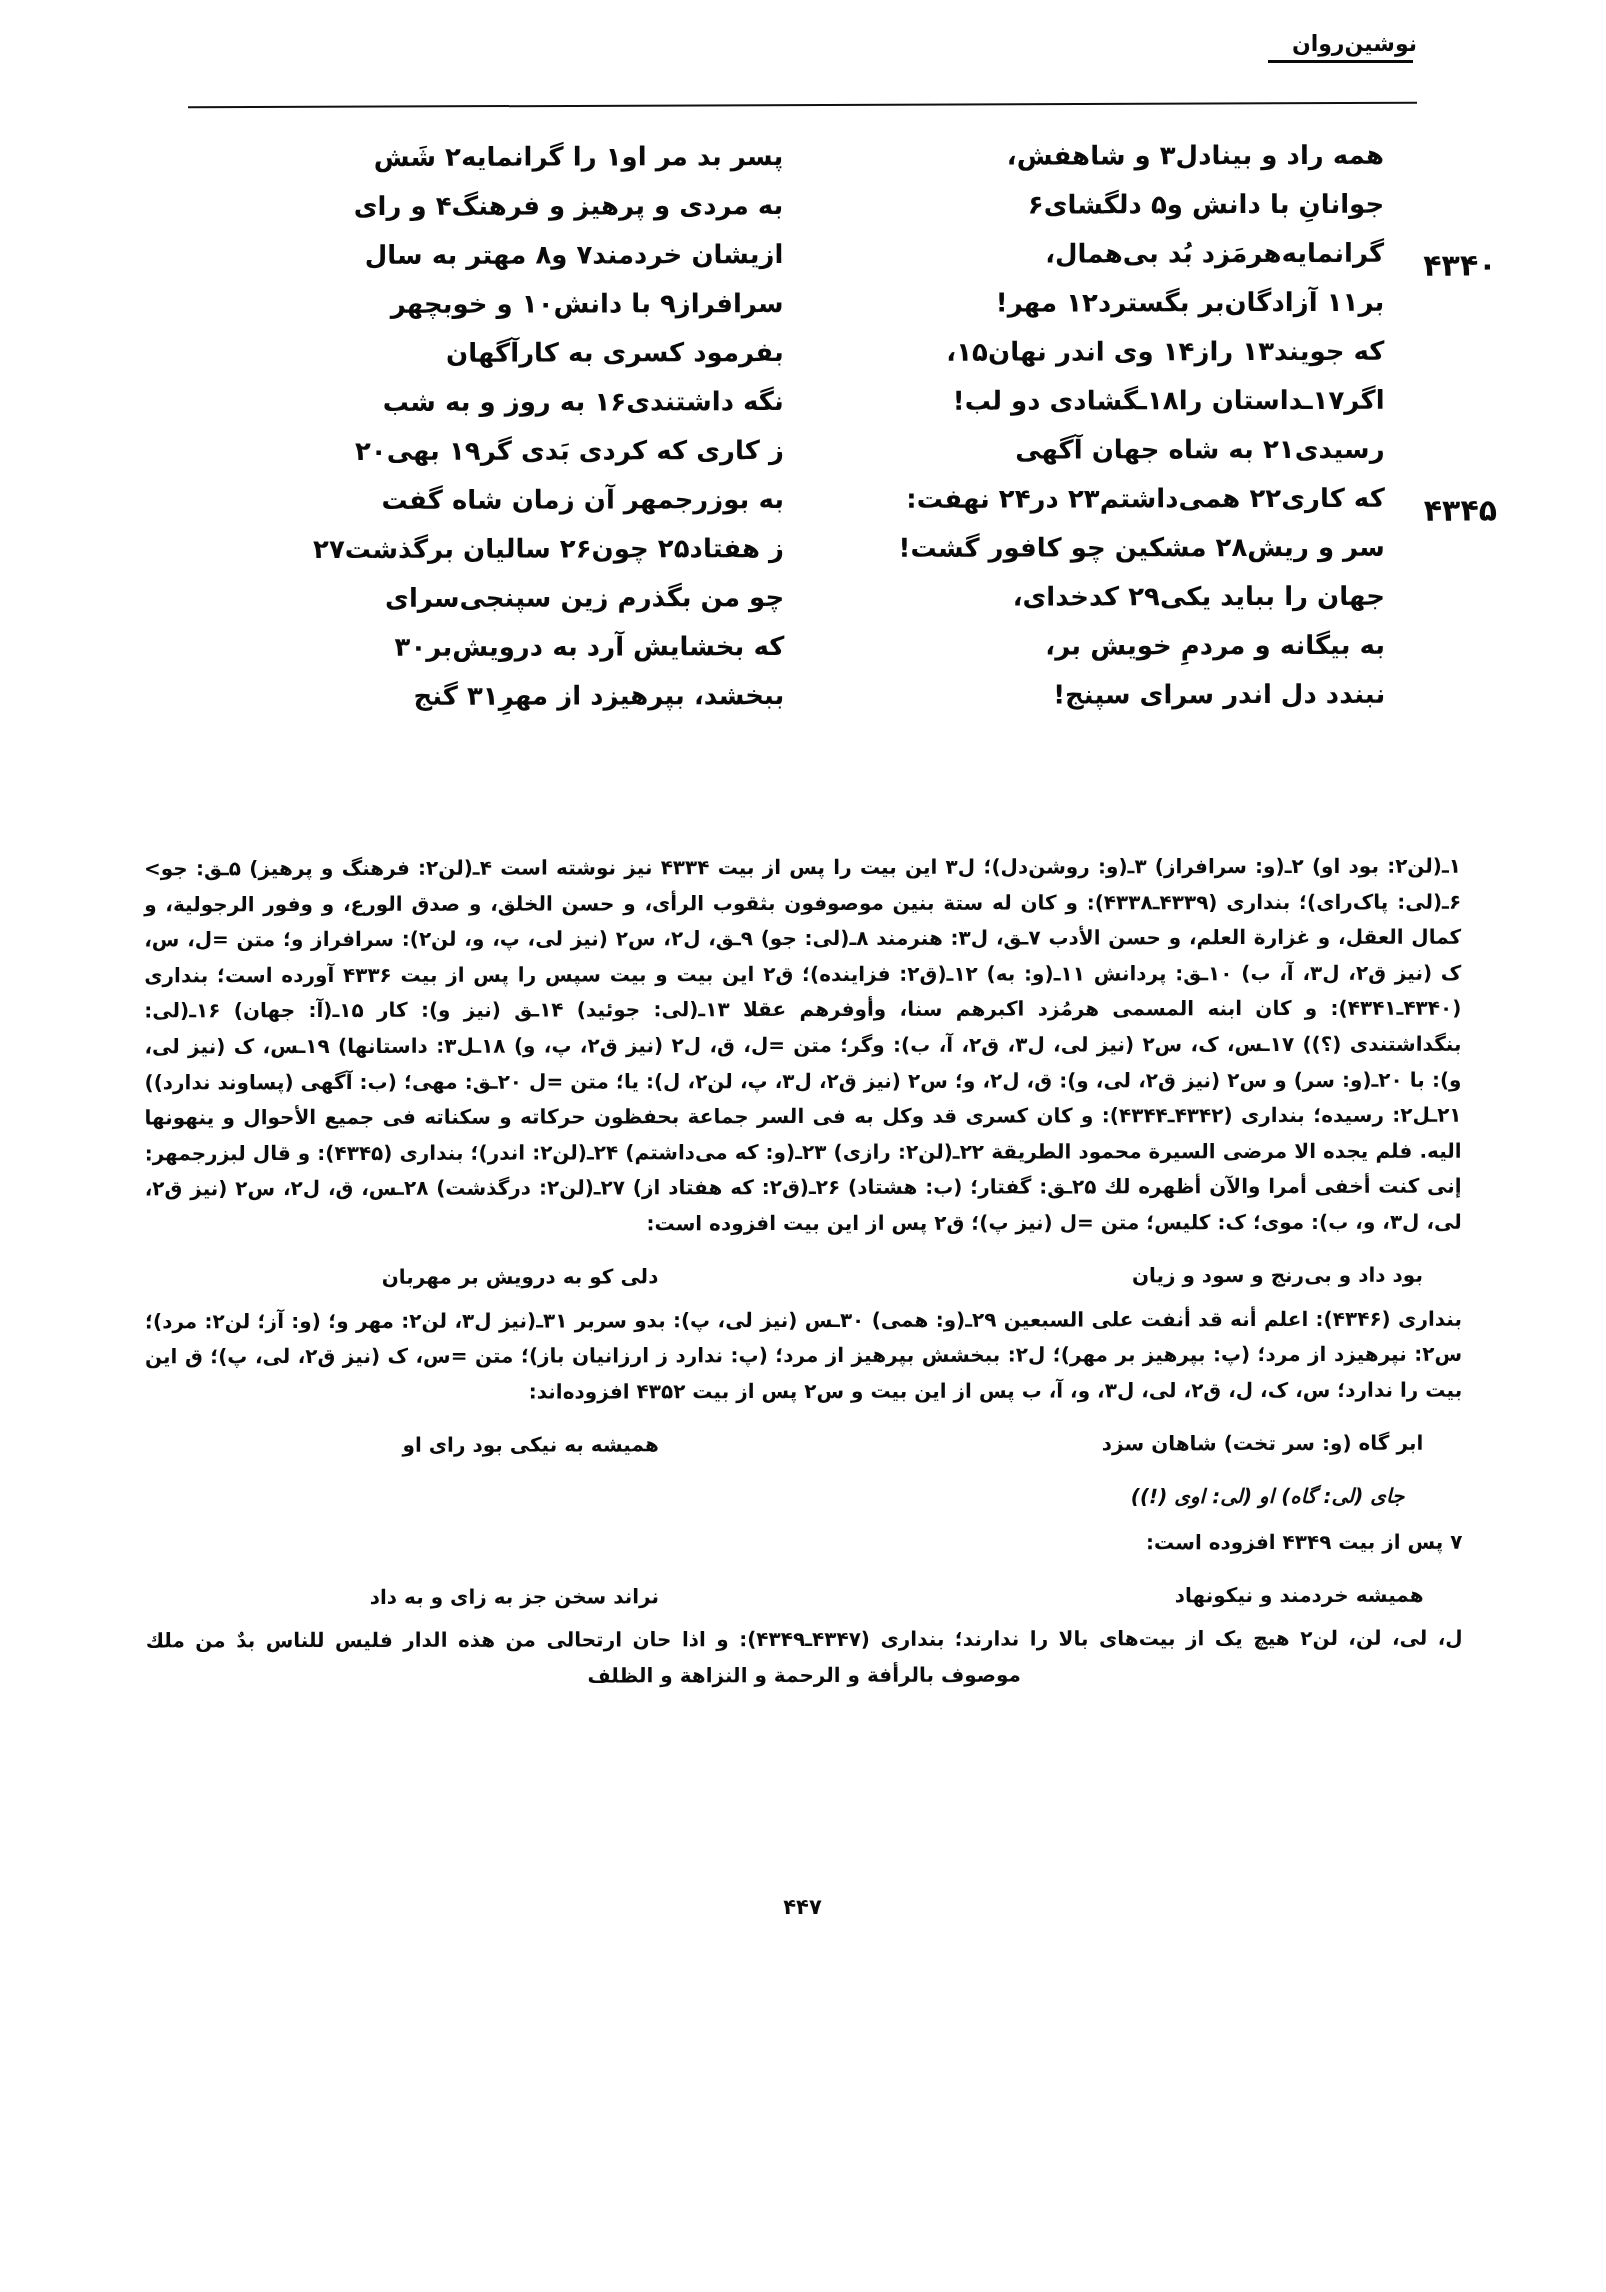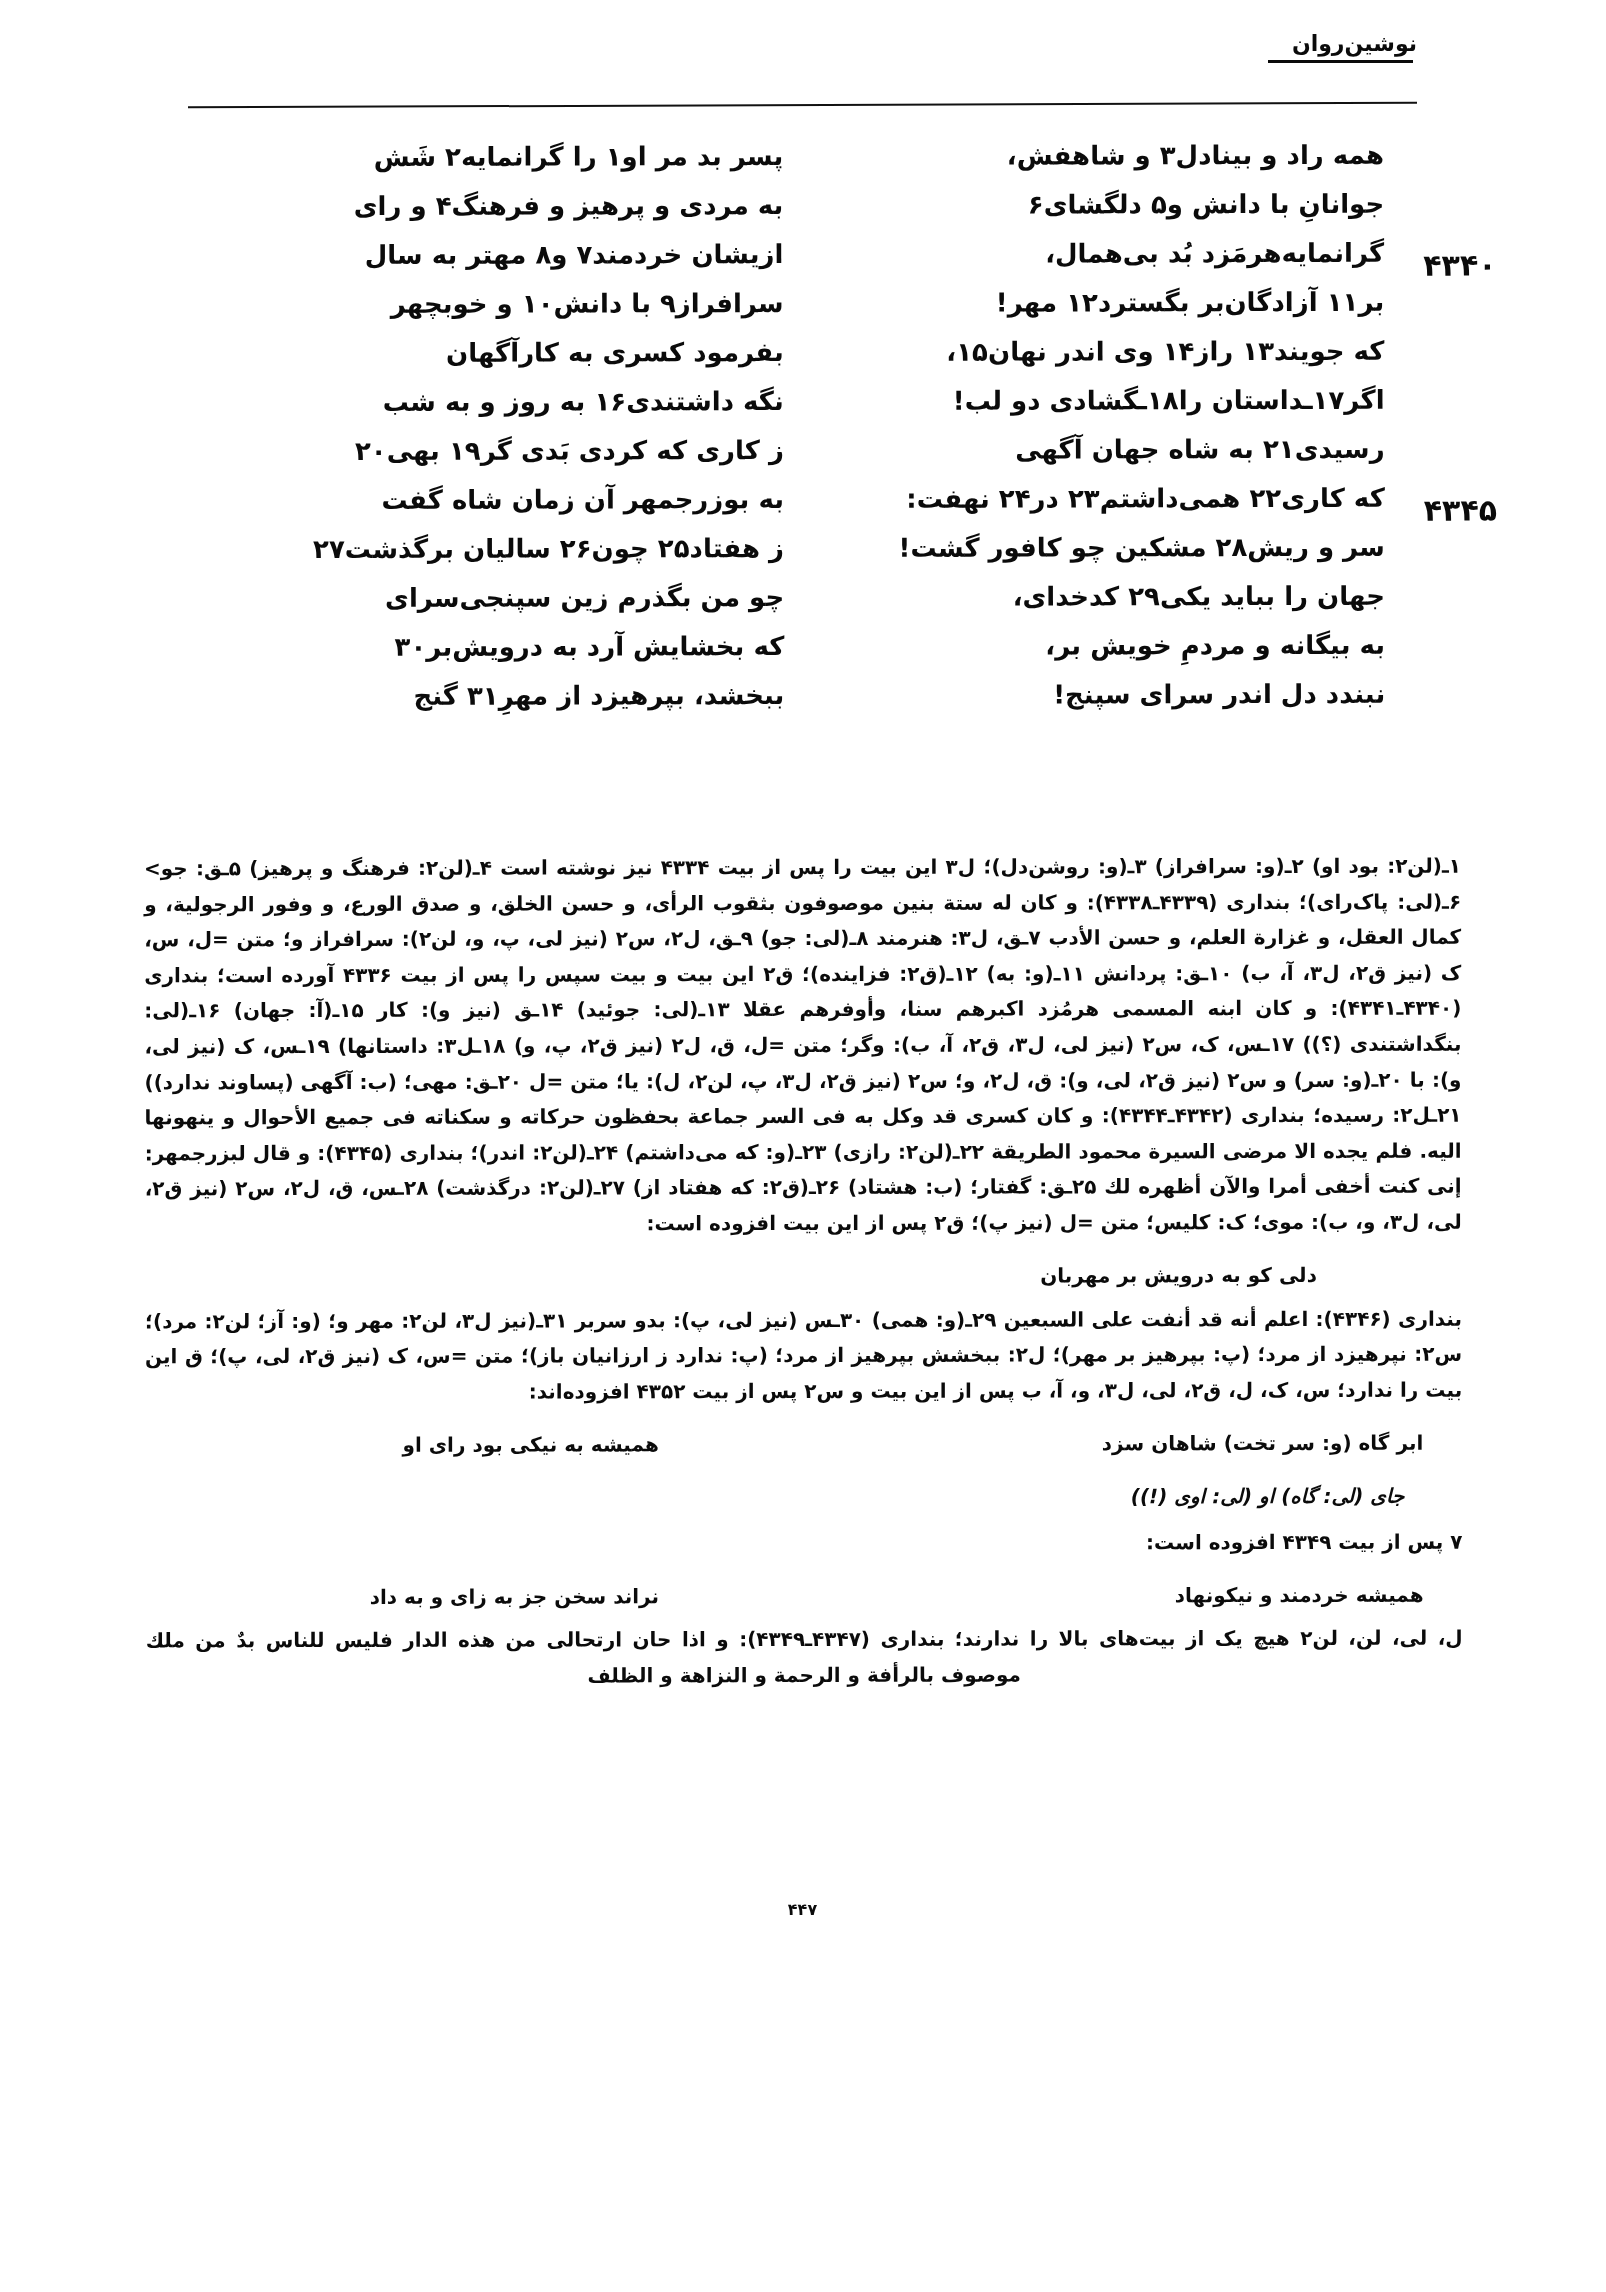"بود داد و بی‌رنج و" div.h { html: none -> <div>بود داد و بی‌رنج و سود و زیان</div> }
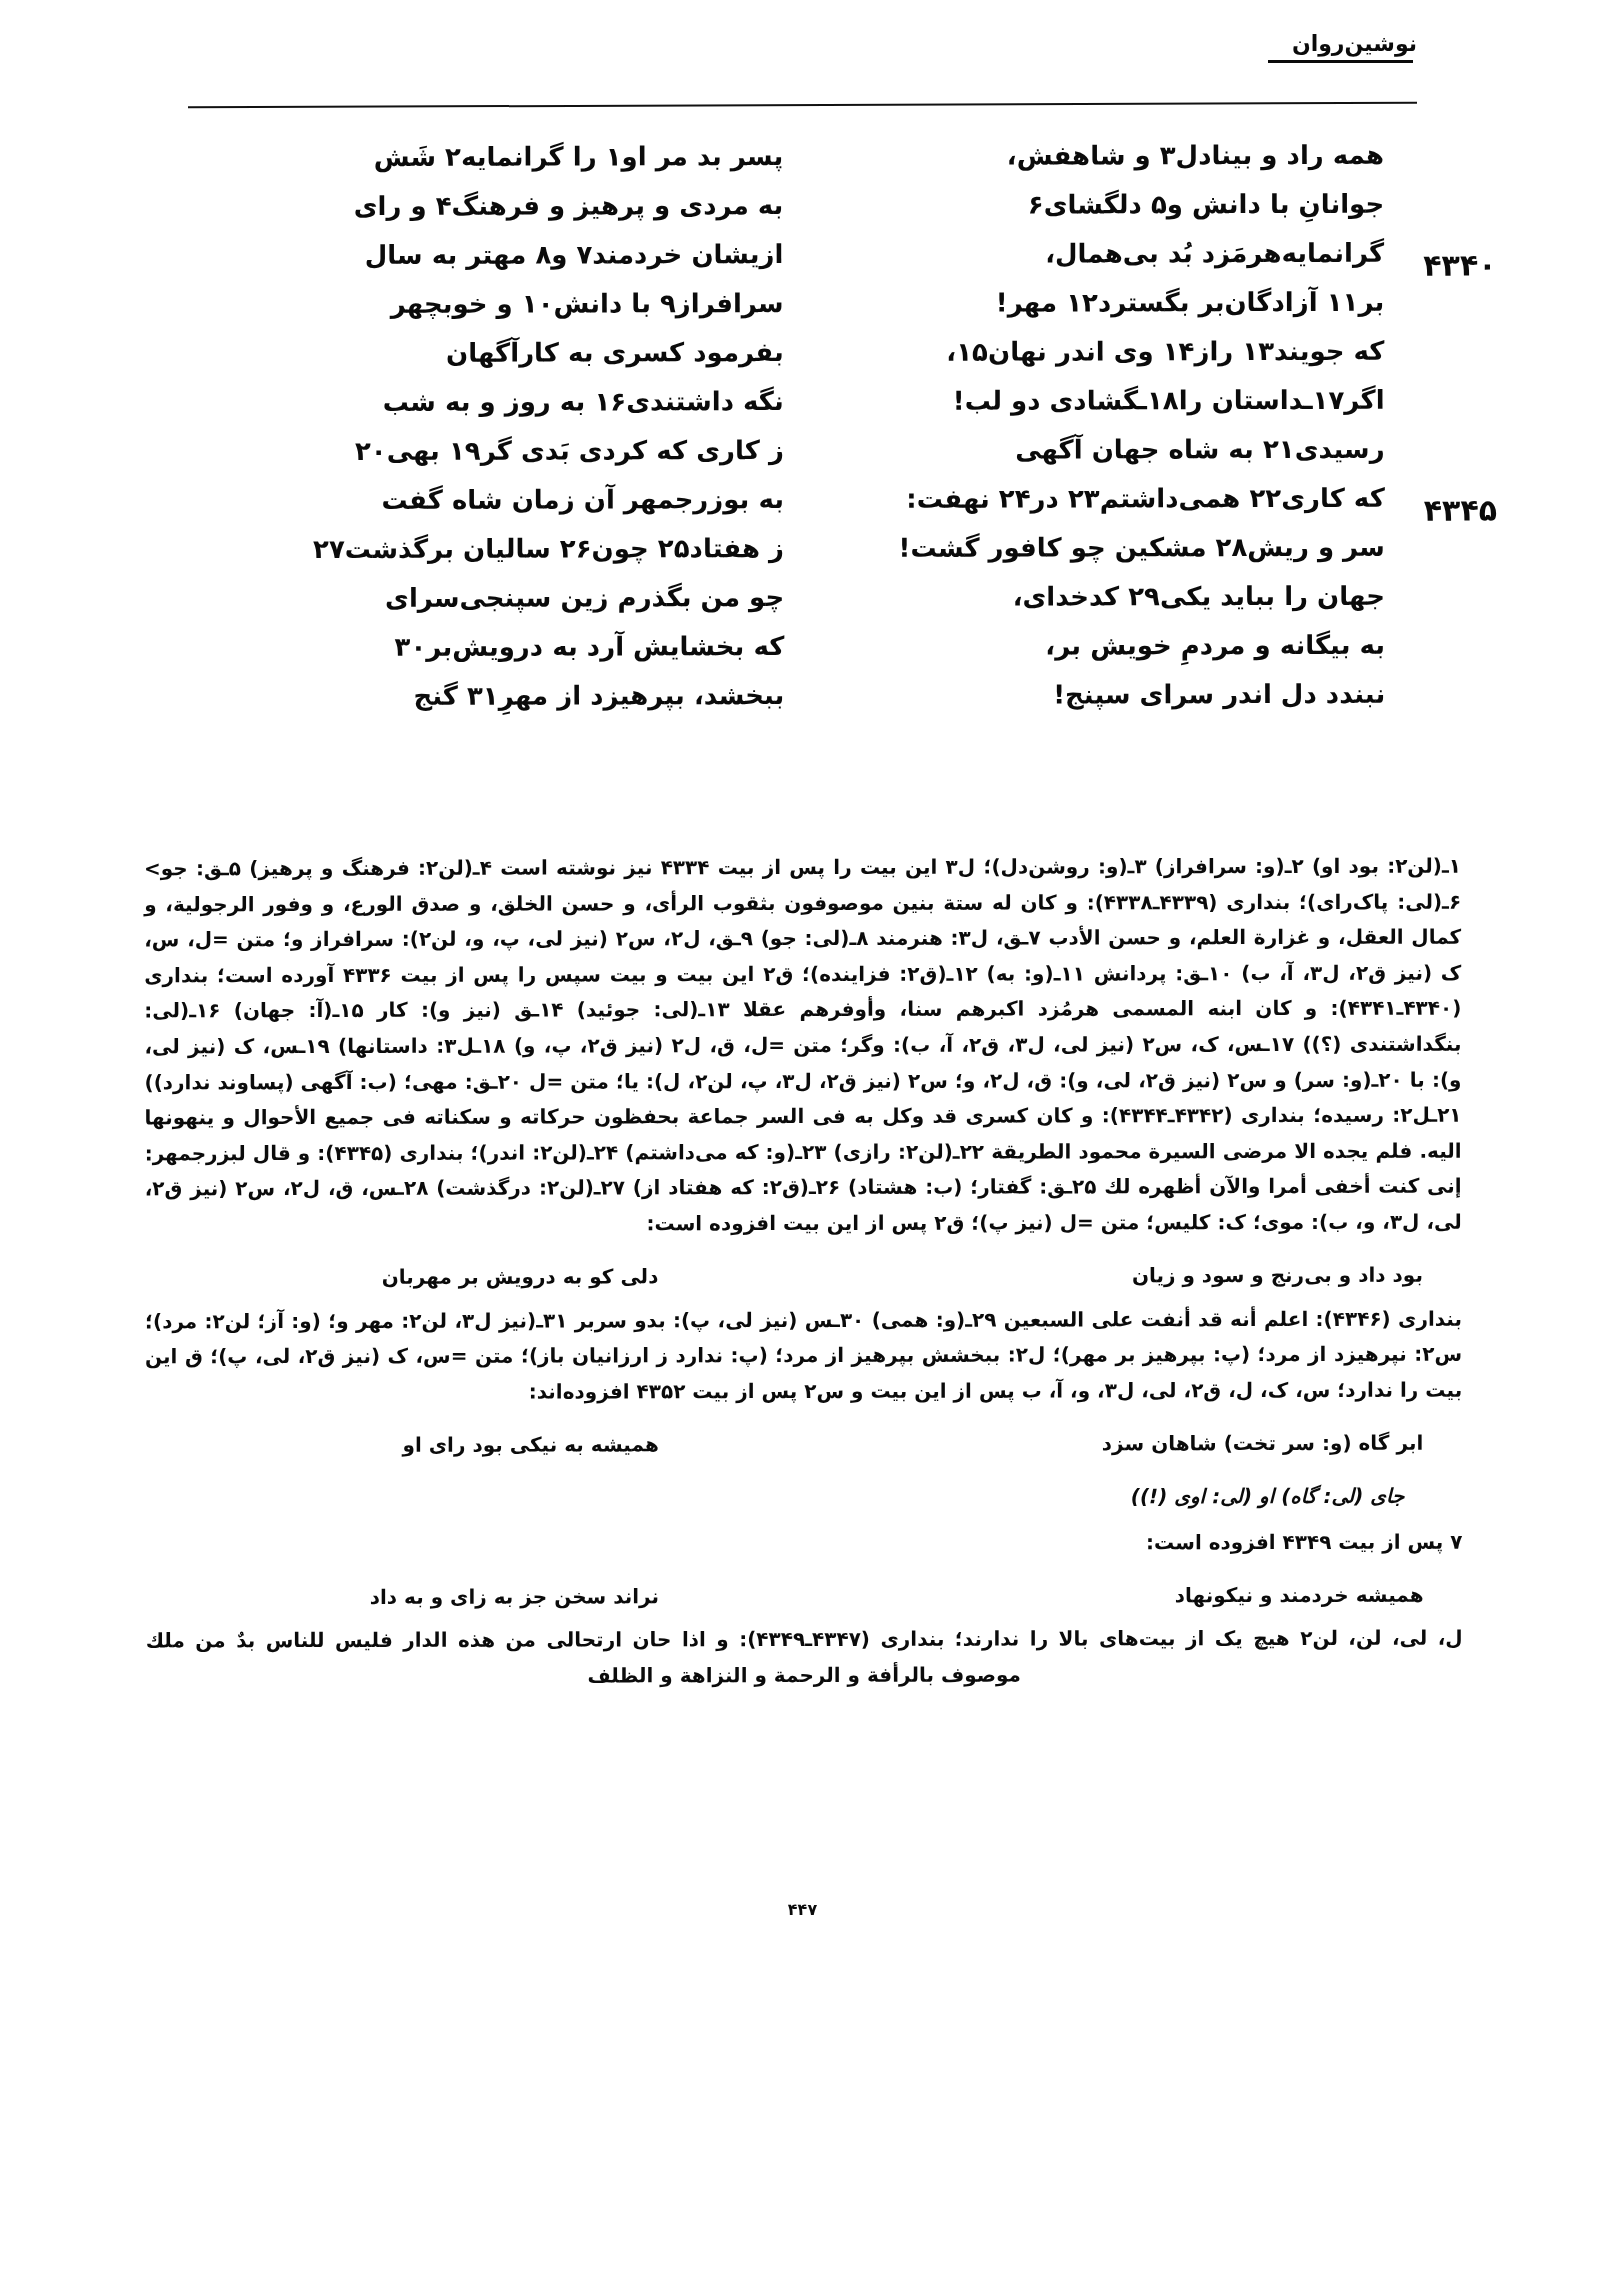"۴۴۷" .folio { font-size: 16px -> 21px }
